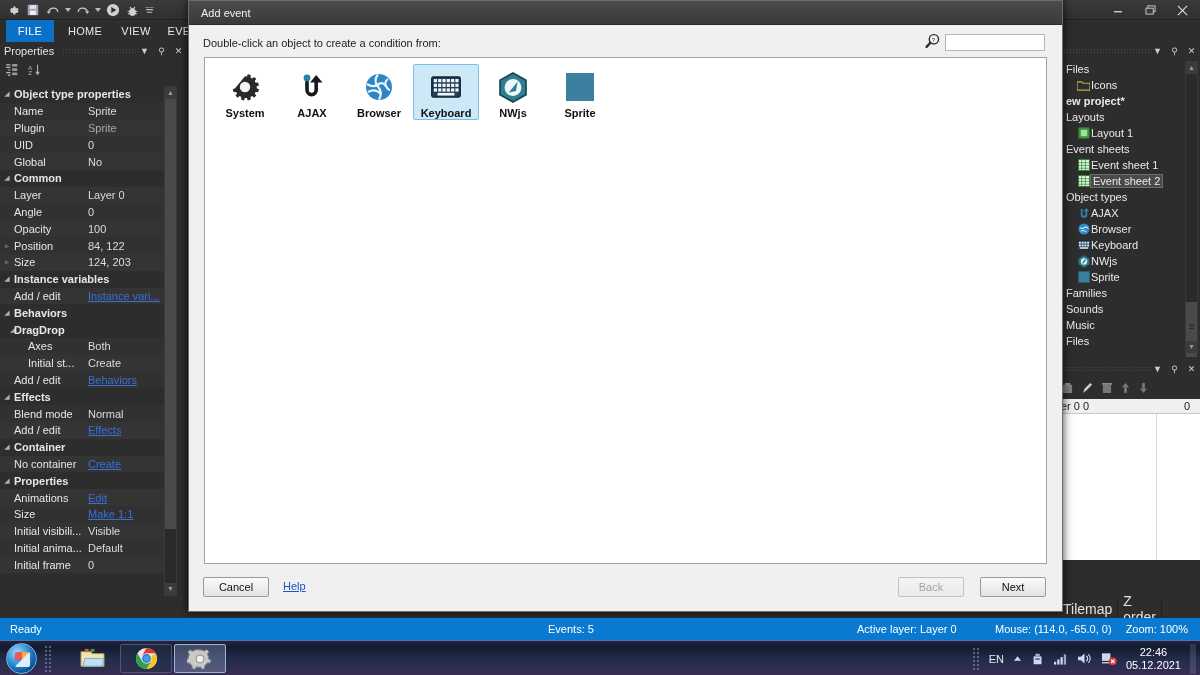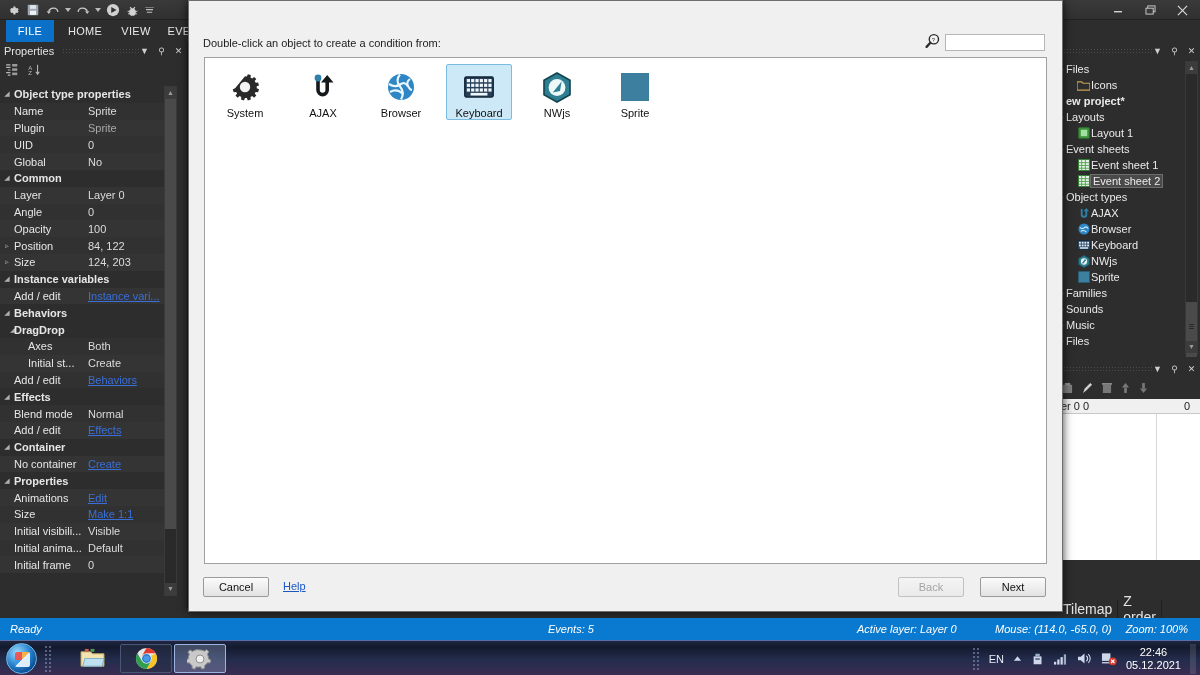"Add event" div.modal-title { html: none -> <div>Add event</div> }
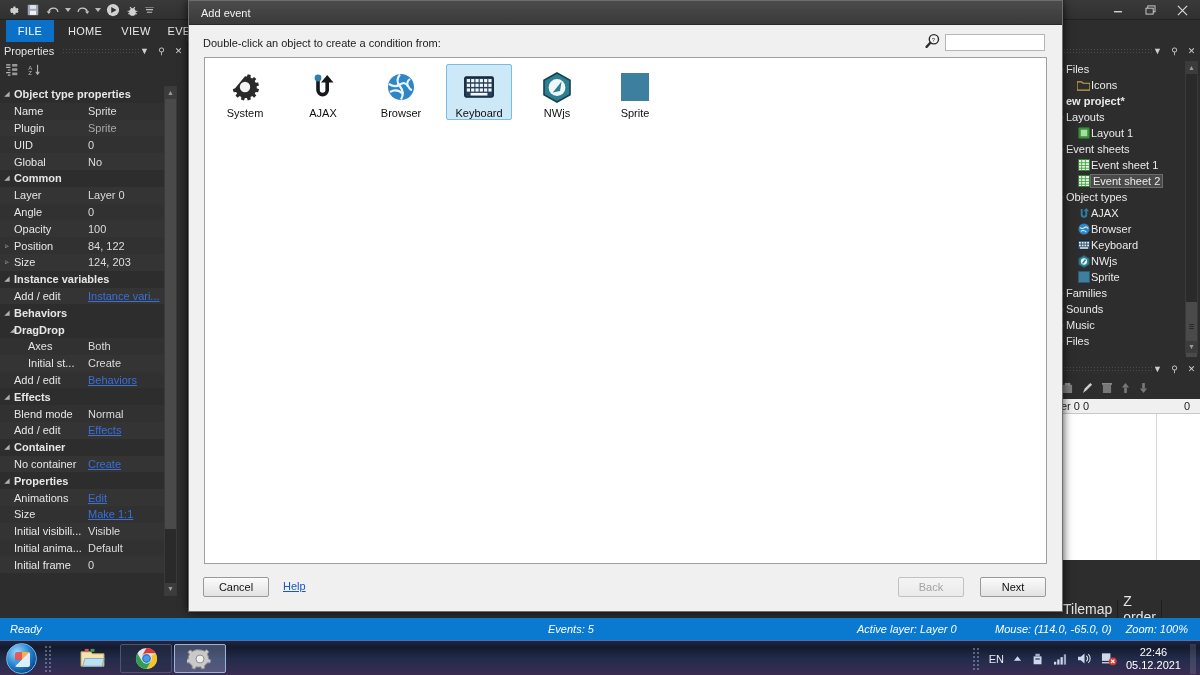"System" .obj-grid { font-weight: none -> bold; gap: 12px -> 1px }
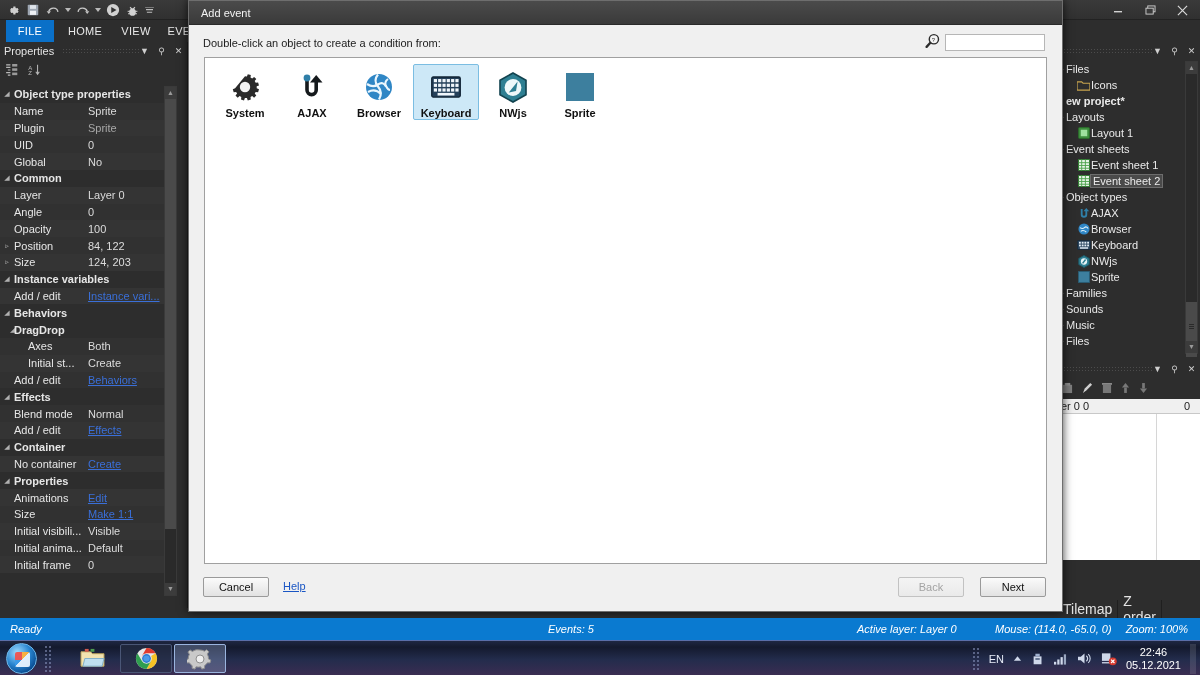"Ready" .statusbar > div { font-style: italic -> none }
